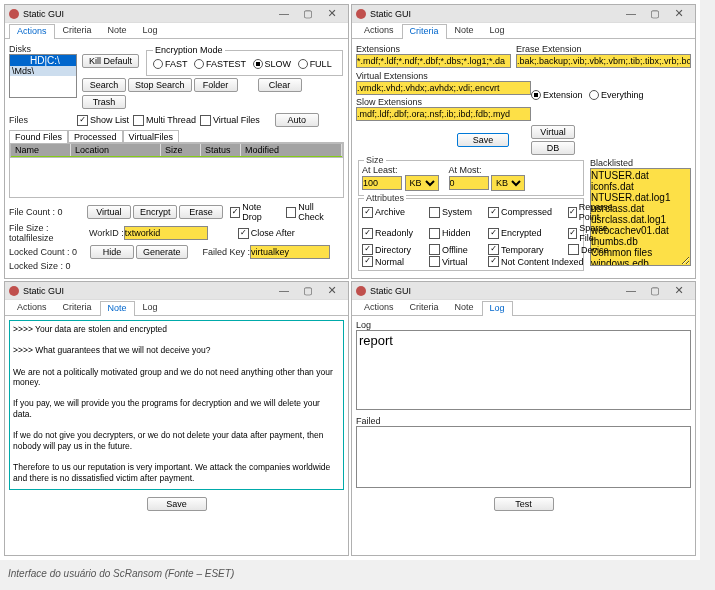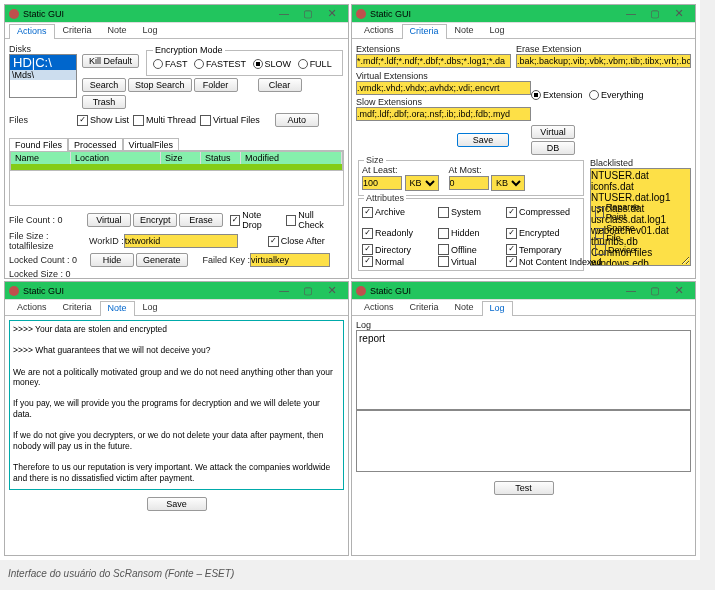"Static GUI" .titlebar { background: #22c55e -> #e5e5e5 }
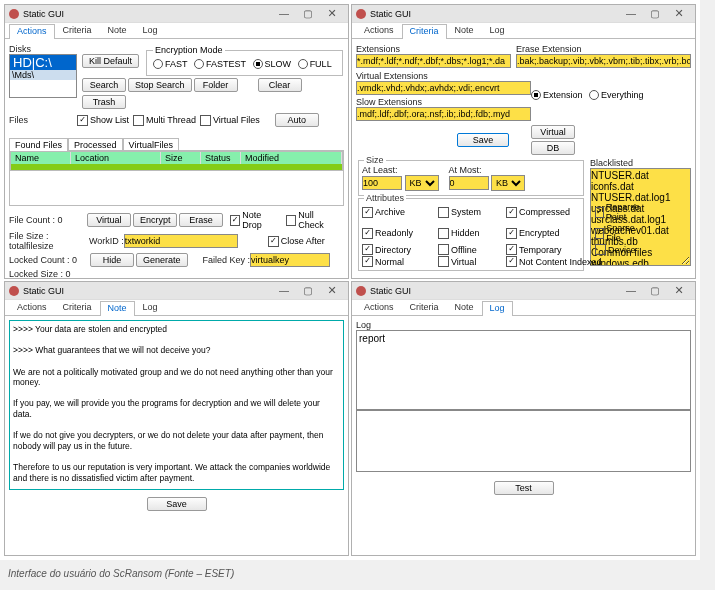"HD|C:\" .listbox .sel { font-size: 13px -> 10px; padding: 0 3px -> 0 20px }
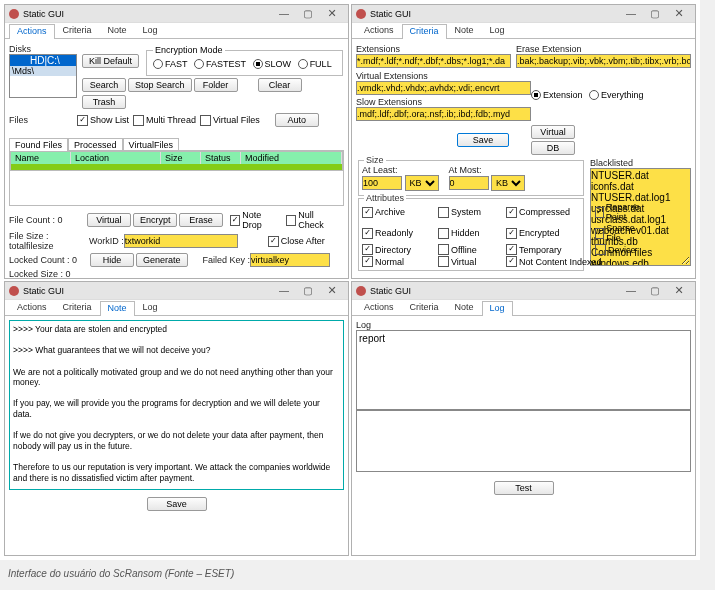"Found Files" .smalltabs { margin-top: 10px -> 2px }
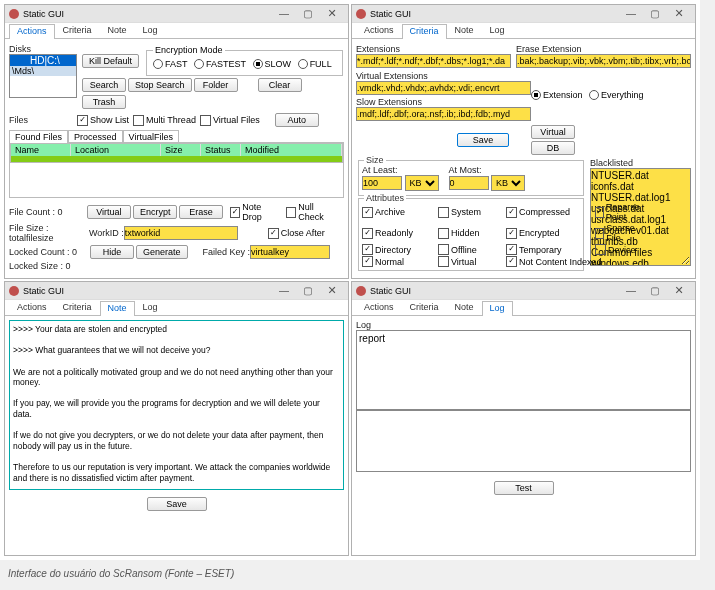"Name" .tbl .hdr { background: #86efac -> #a3a3a3; border-bottom: 6px solid #84cc16 -> 1px solid #84cc16 }
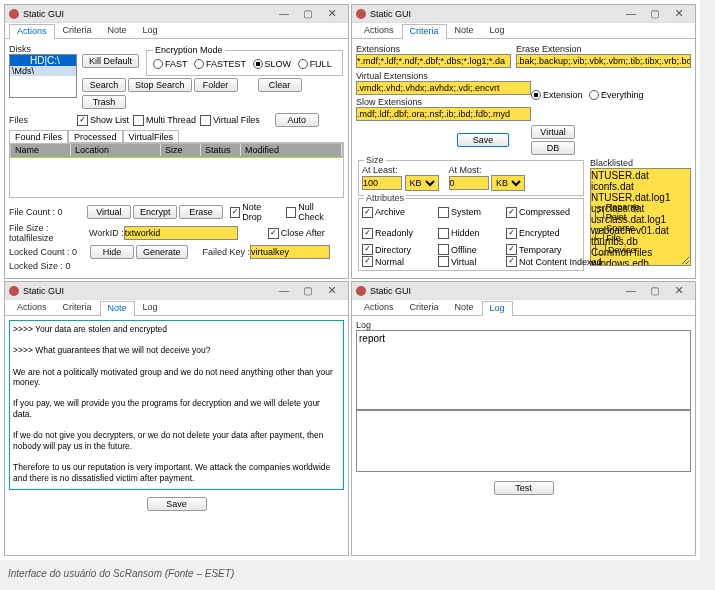"Archive" div { gap: 1px 21px -> 1px 12px }
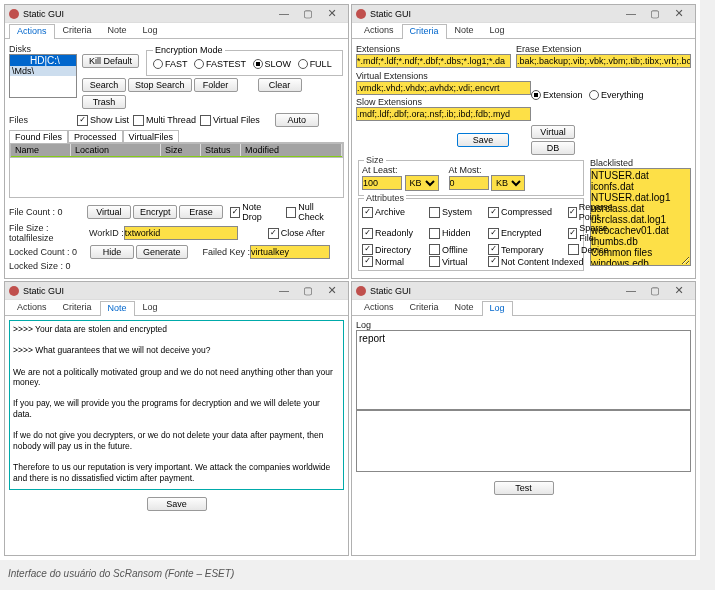"txtworkid" input.input { width: 114px -> 84px }
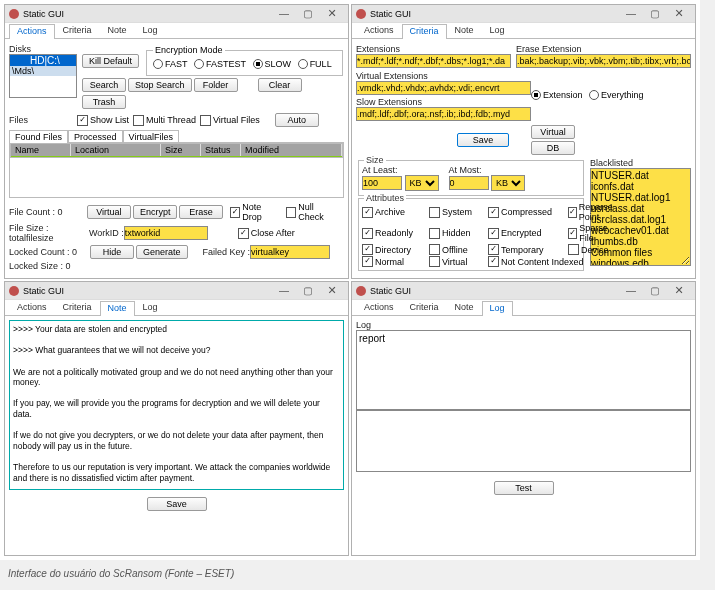"report" .bigbox { font-size: 10px -> 13px }
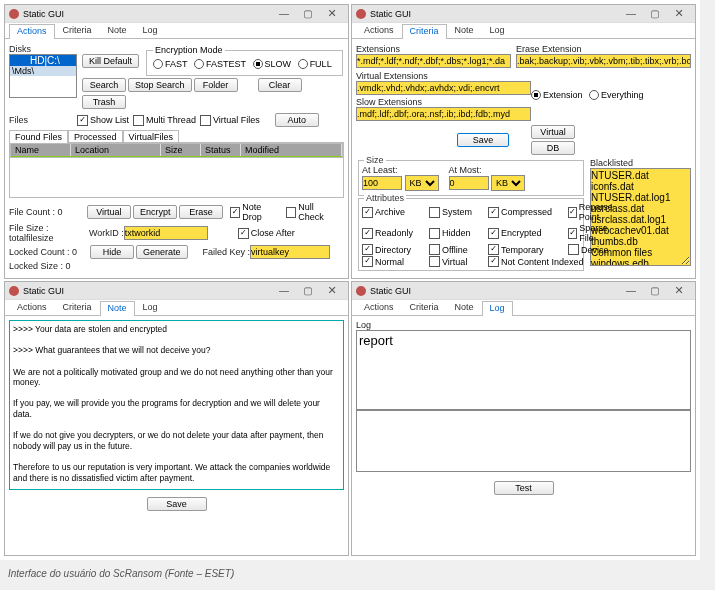"Failed" div.lbl { html: none -> <div>Failed</div> }
